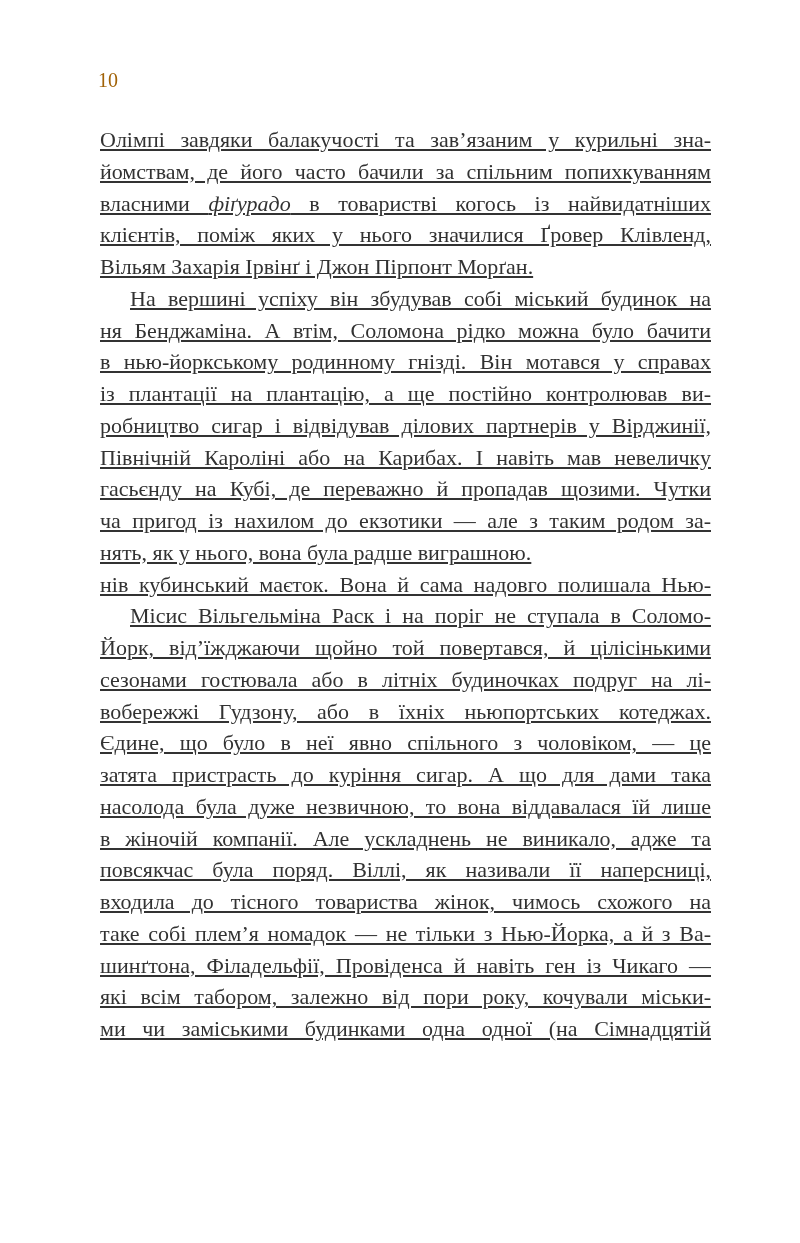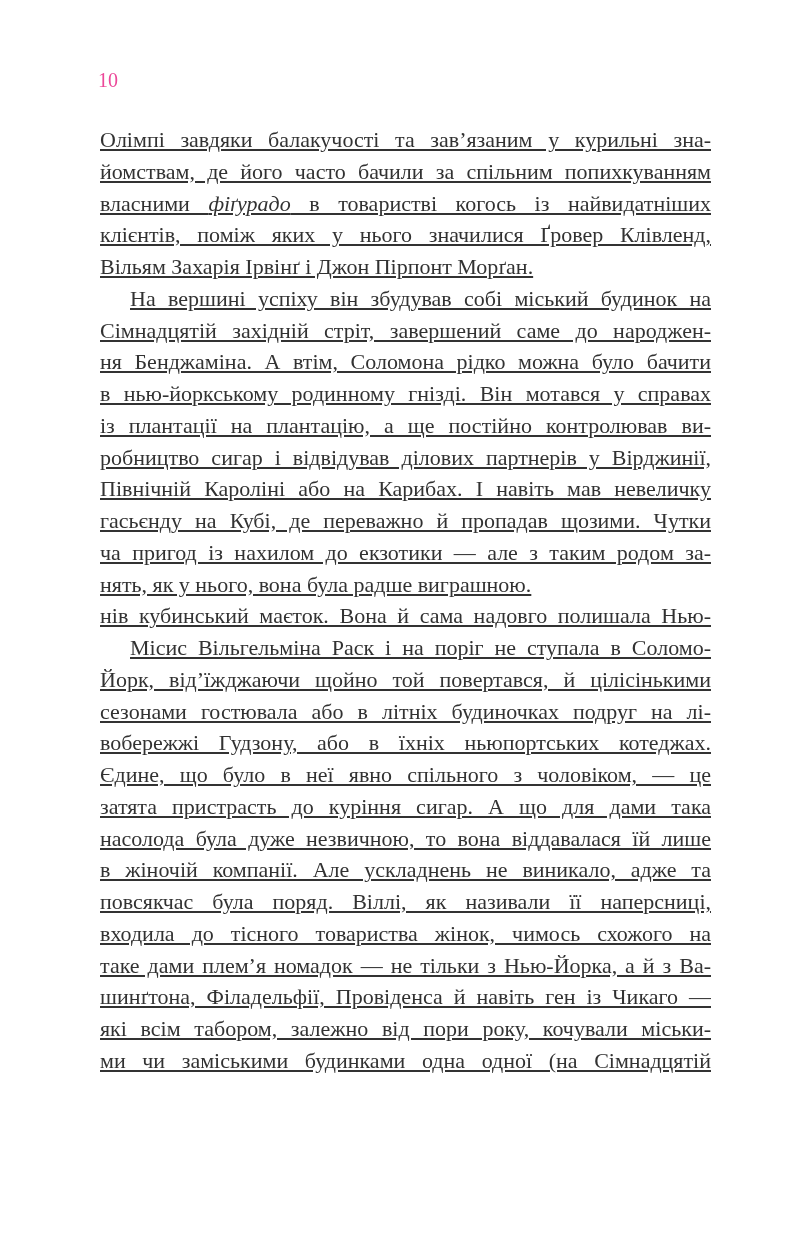"10" .page-number { color: #ec4899 -> #a16207 }
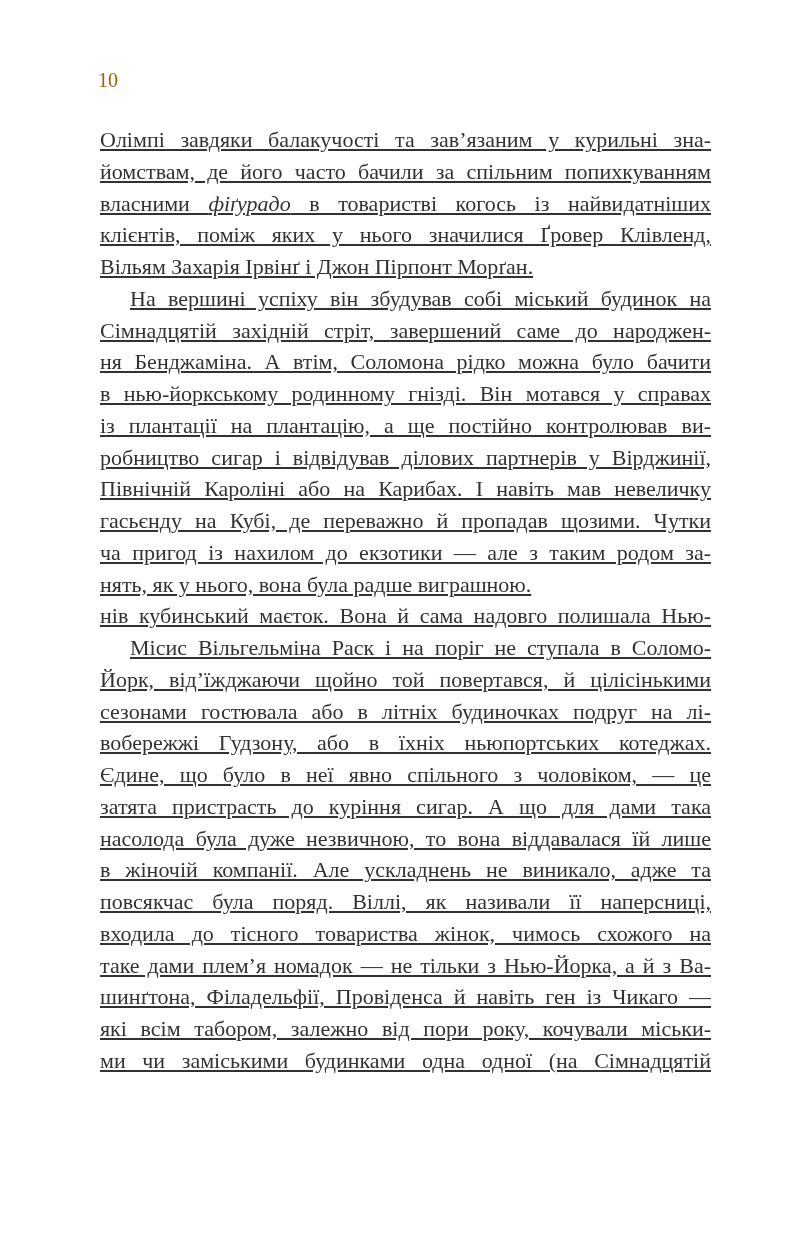"Сімнадцятій західній стріт, завершений" div.line { html: <div>Сімнадцятій західній стріт, завершений саме до народжен-</div> -> none }
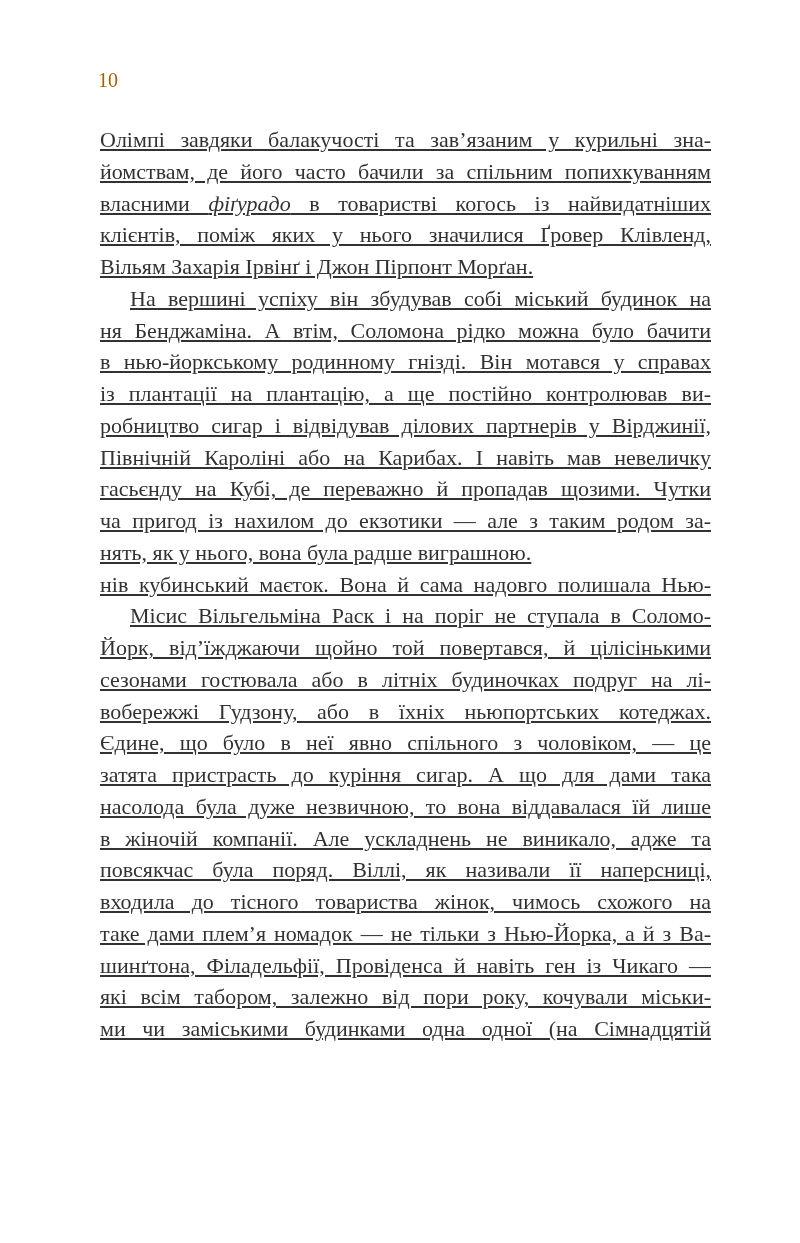"таке дами плем’я номадок —" div.line { text: дами -> собі }
